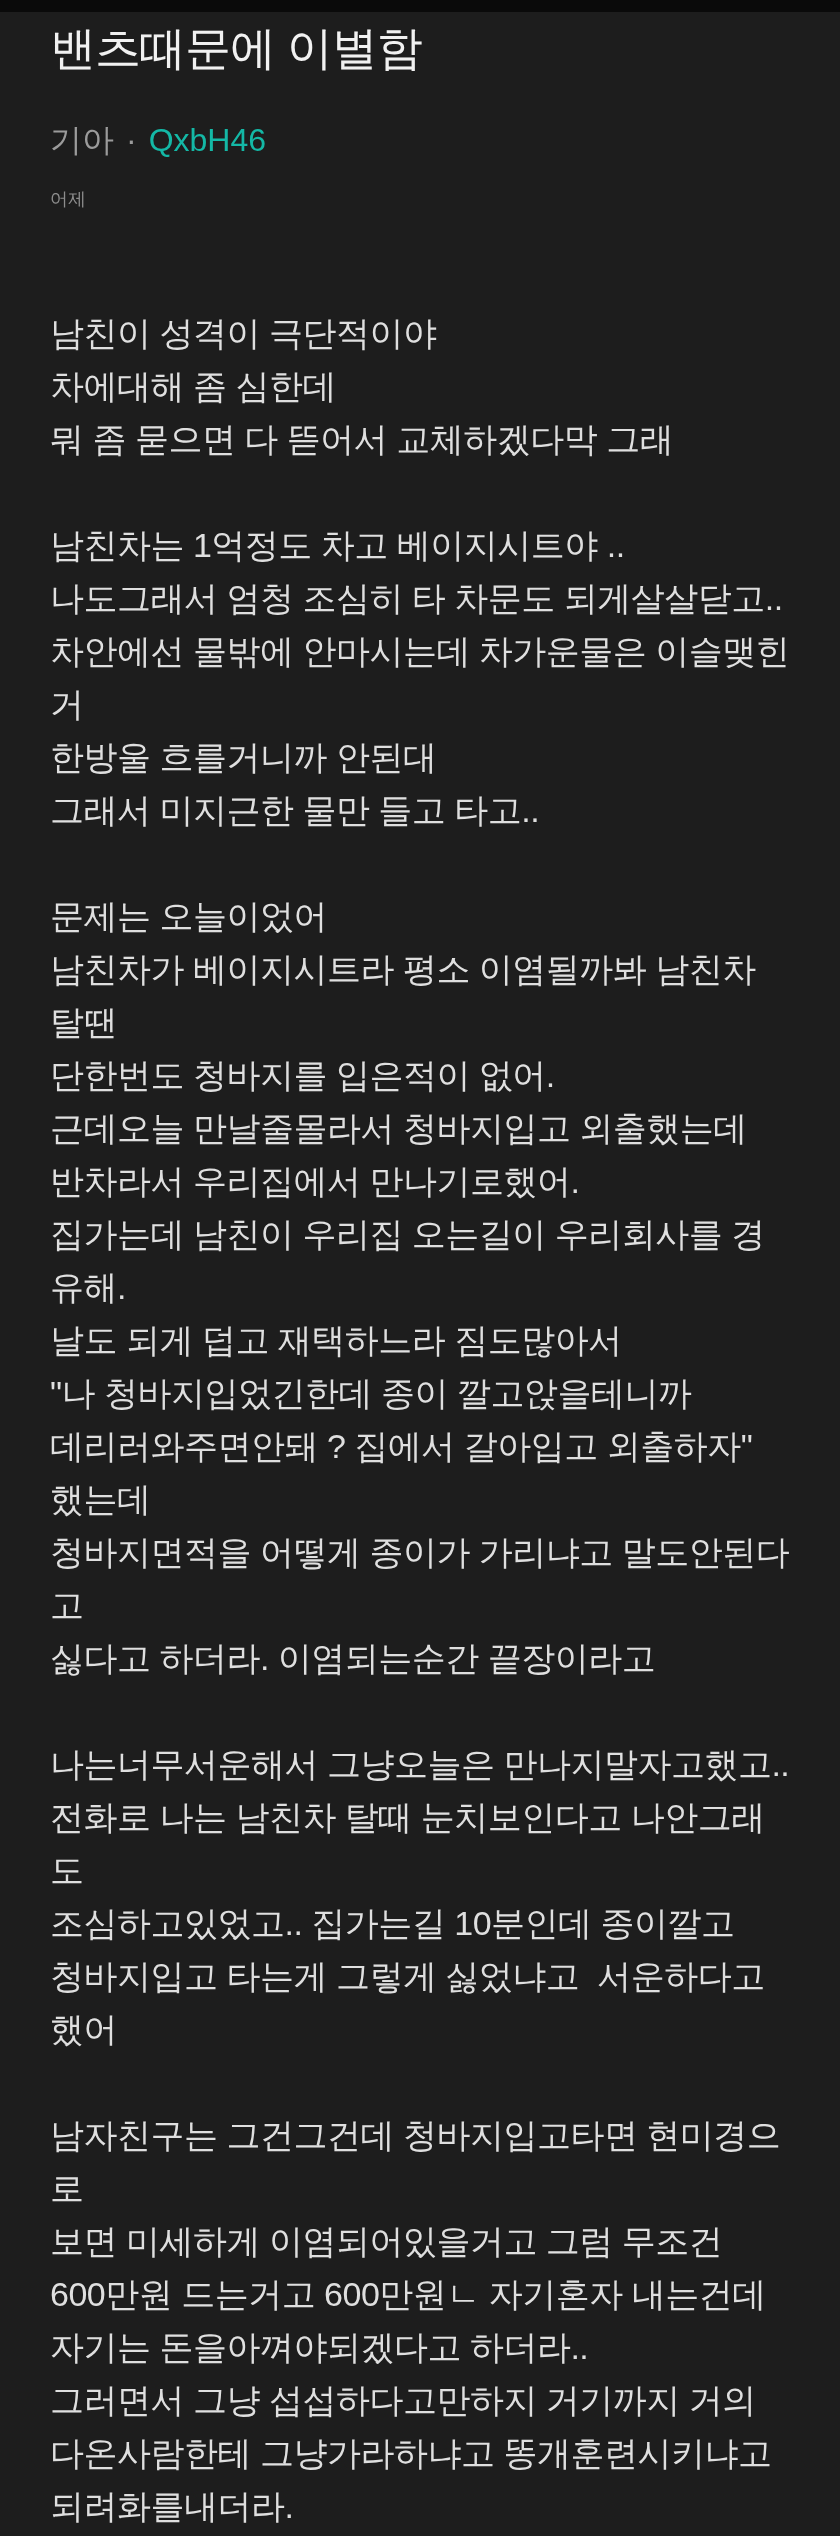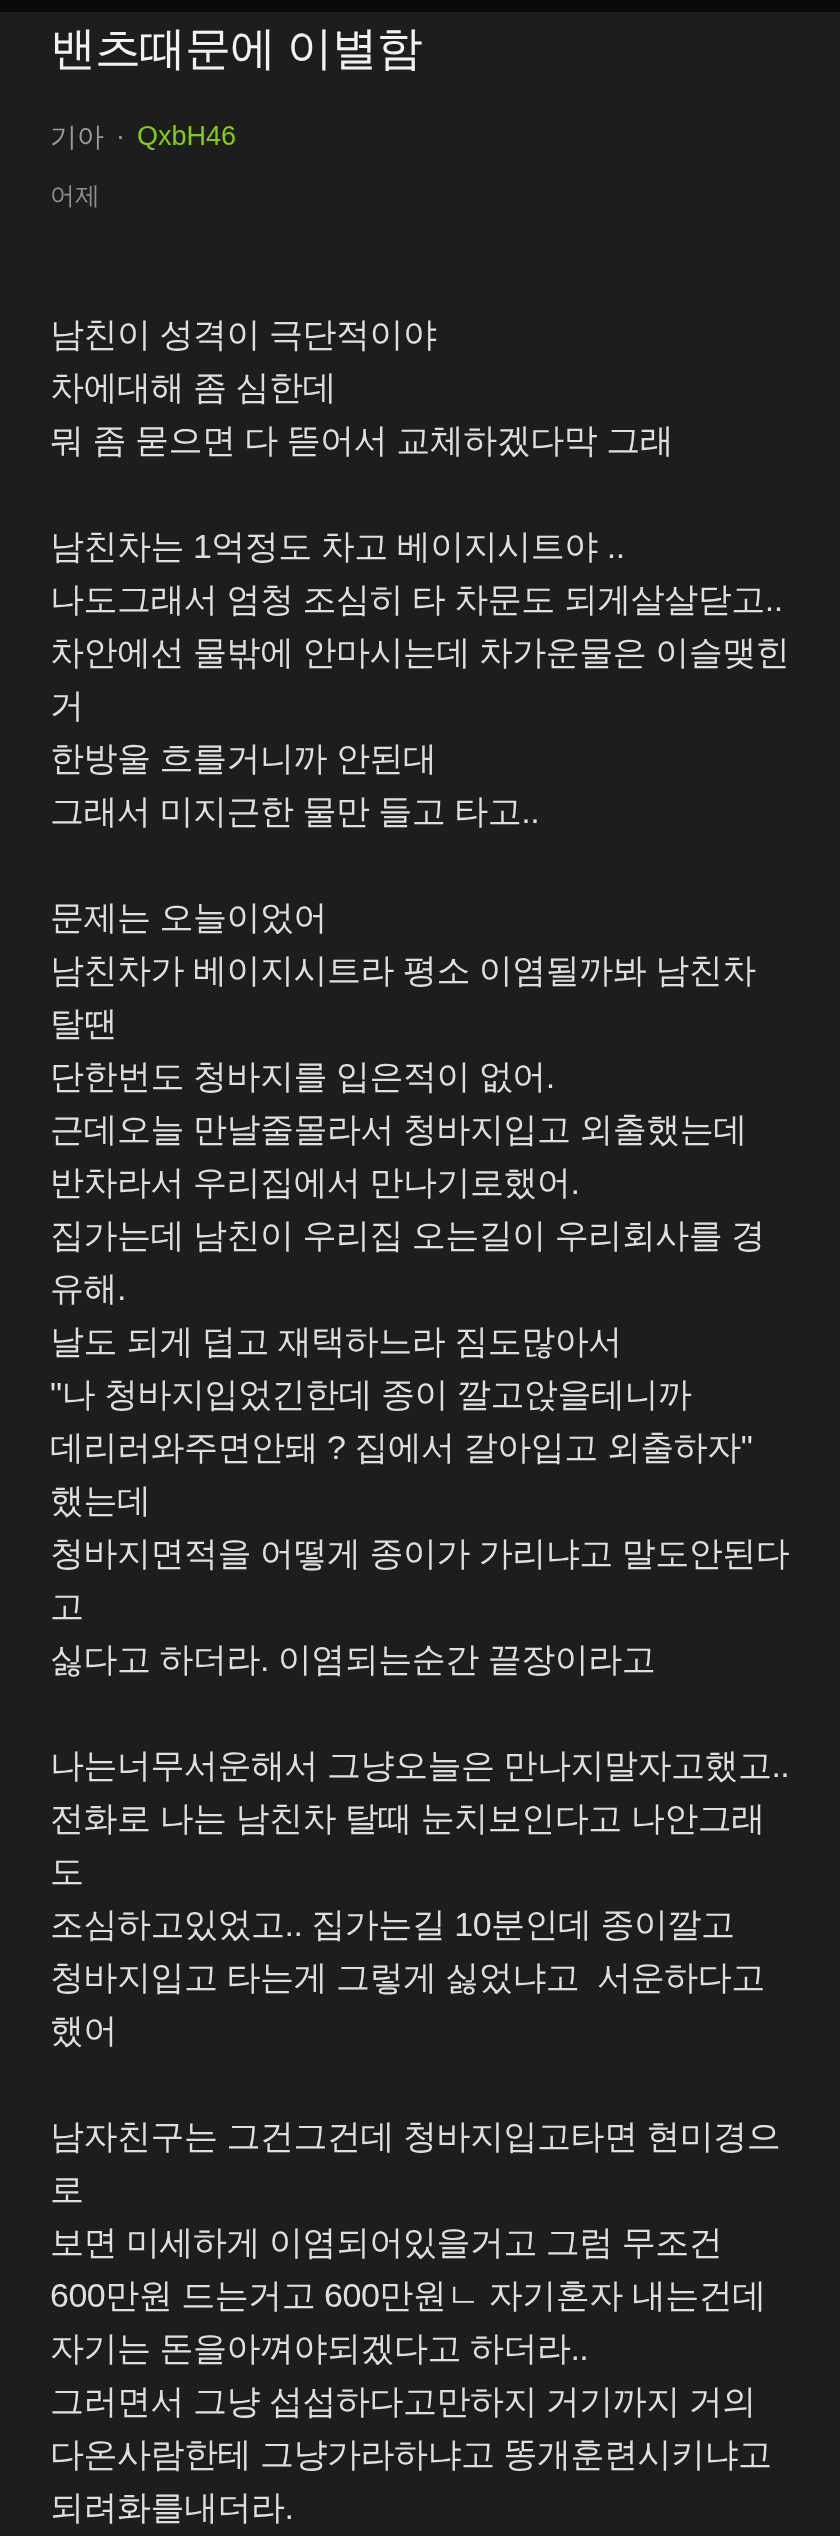"기아" .meta-line { font-size: 27px -> 32px }
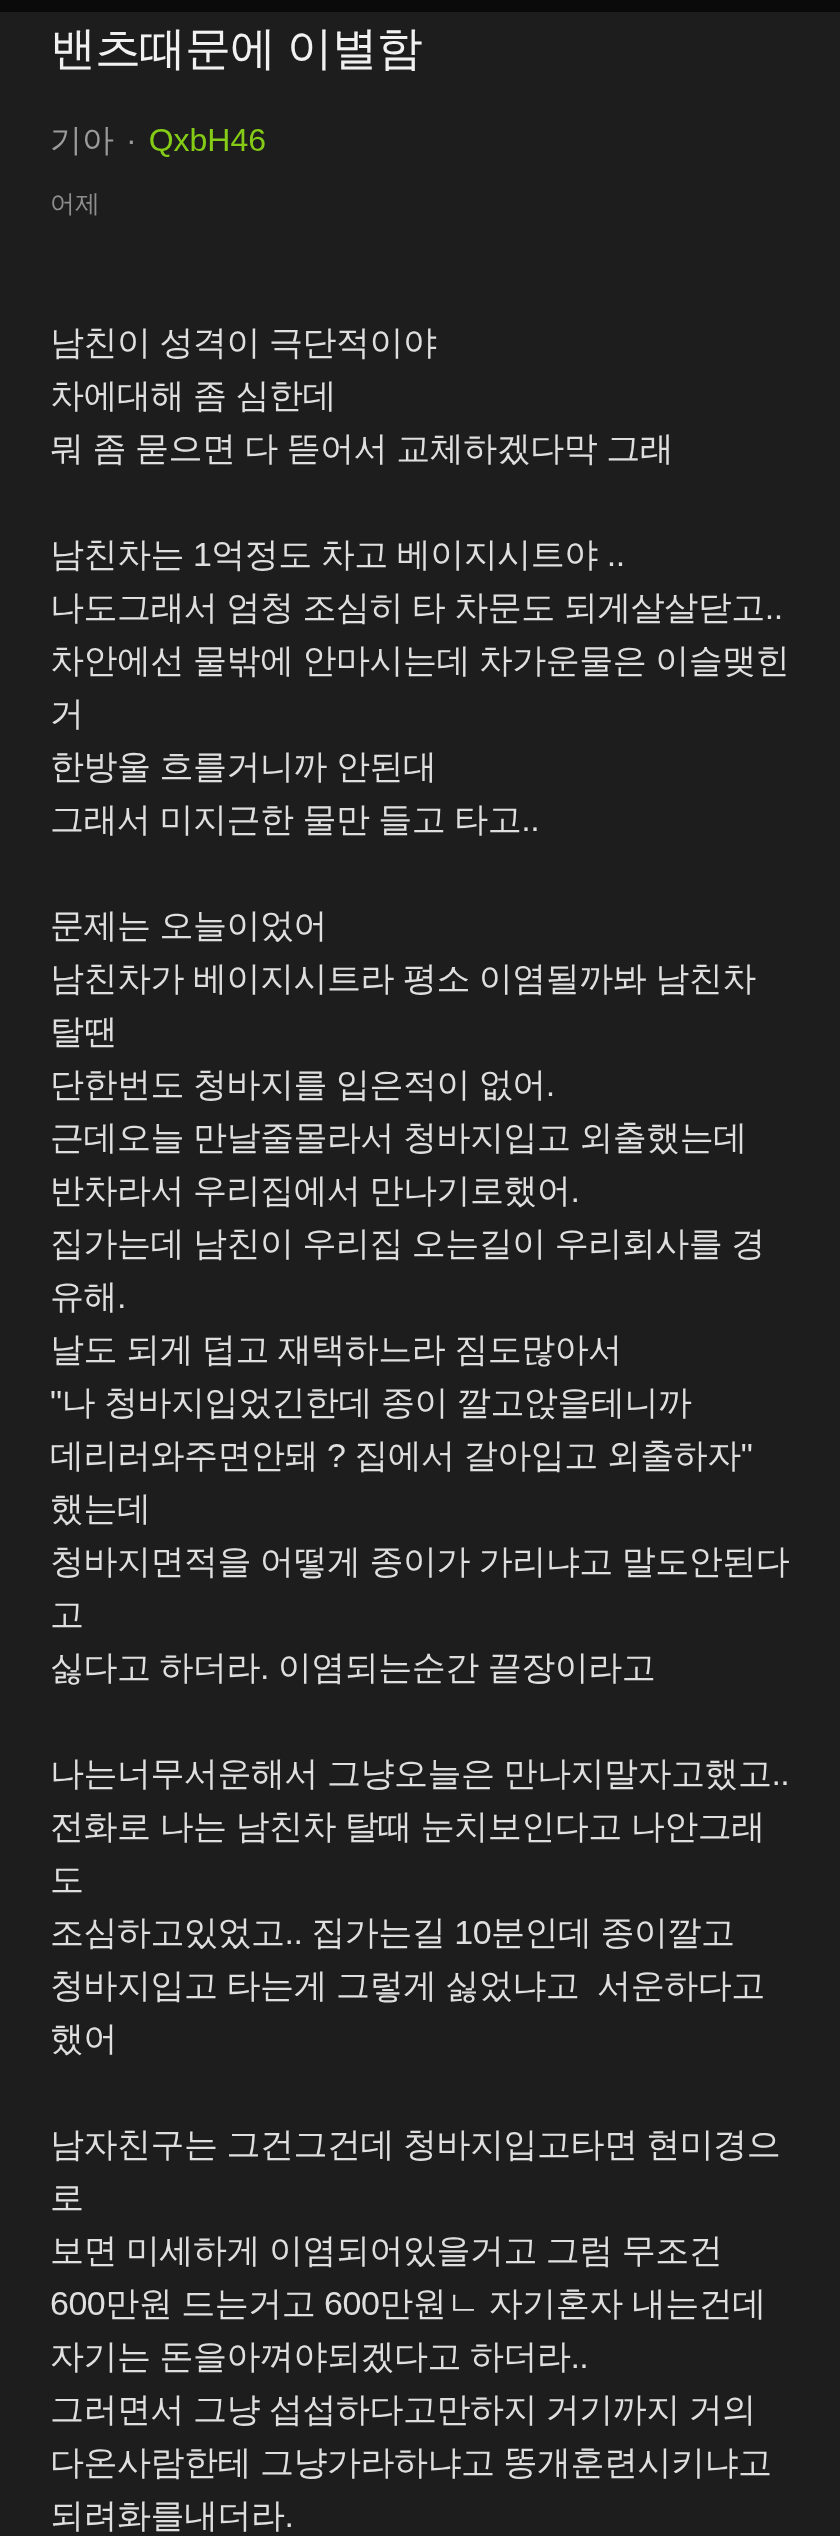"QxbH46" .meta-line .user-id { color: #84cc16 -> #14b8a6 }
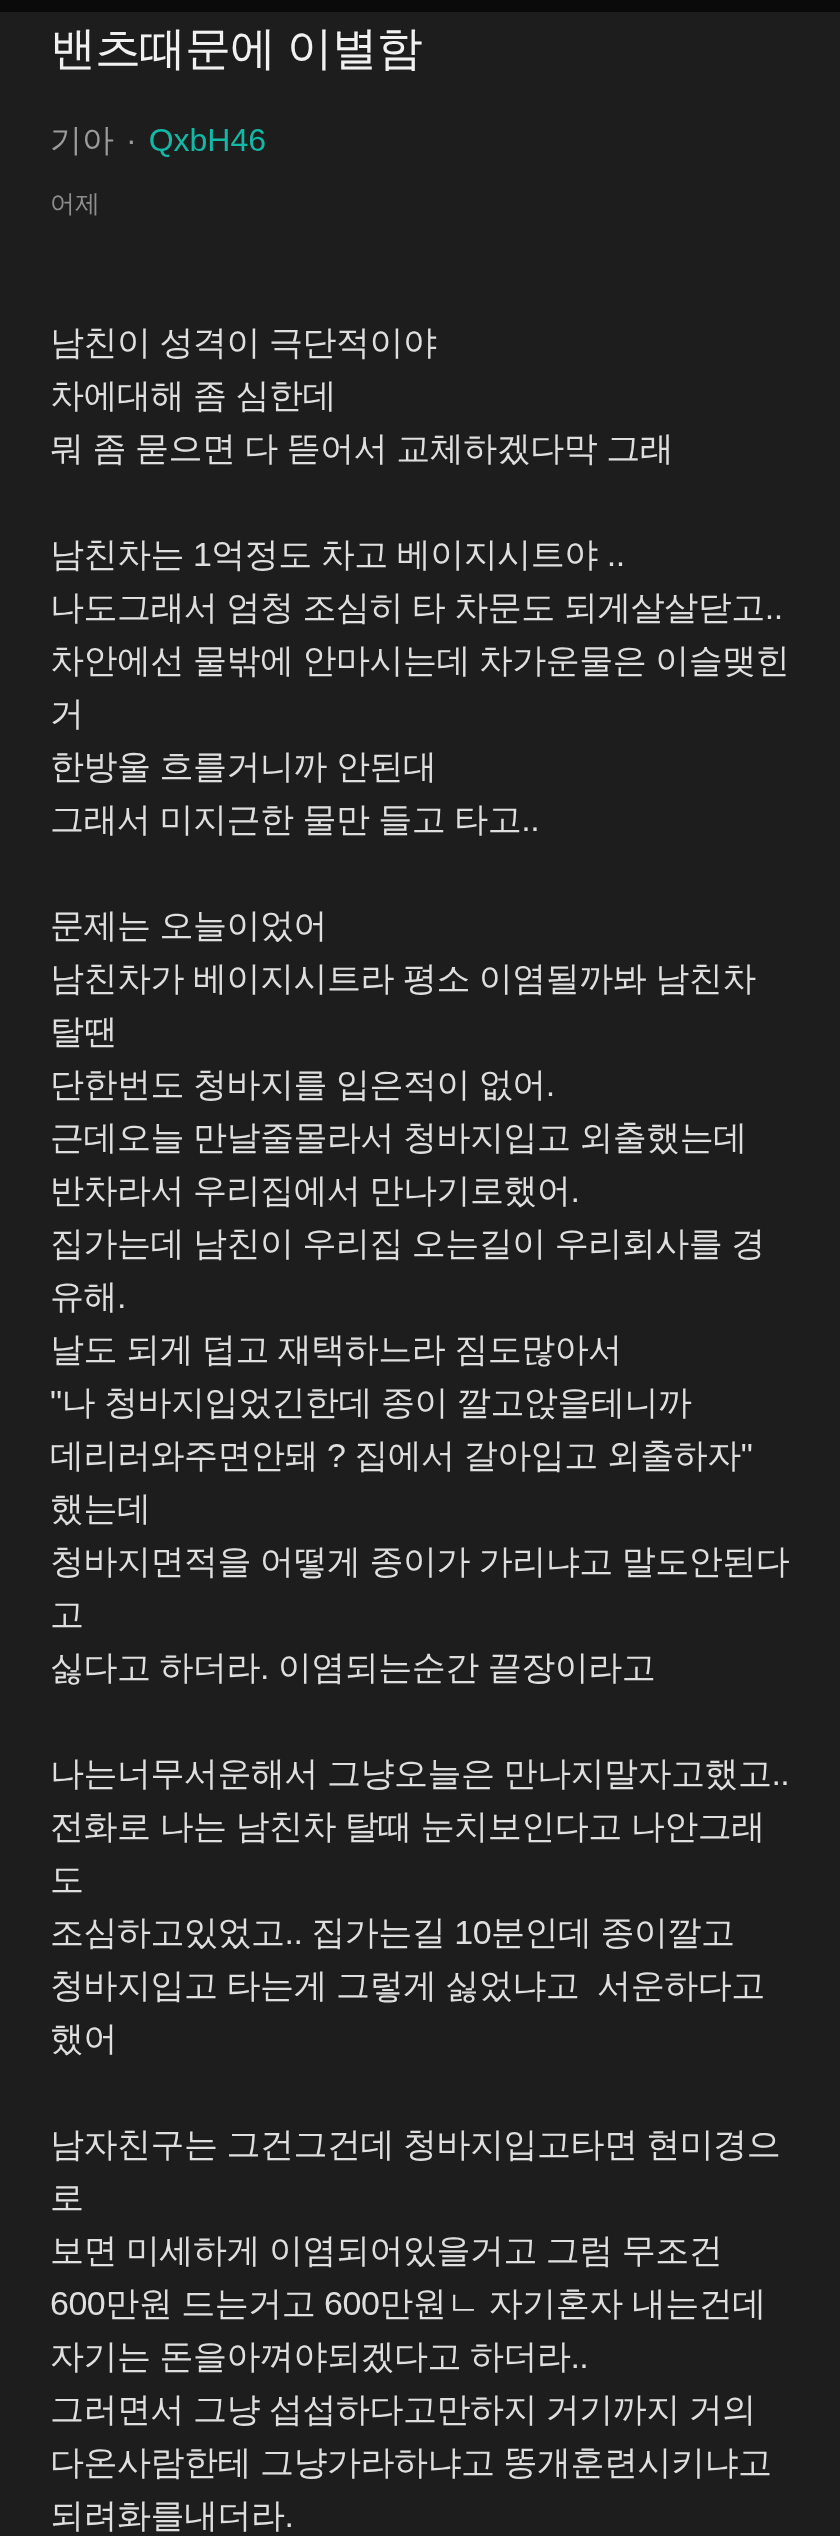"어제" .post-date { font-size: 25px -> 18px }
